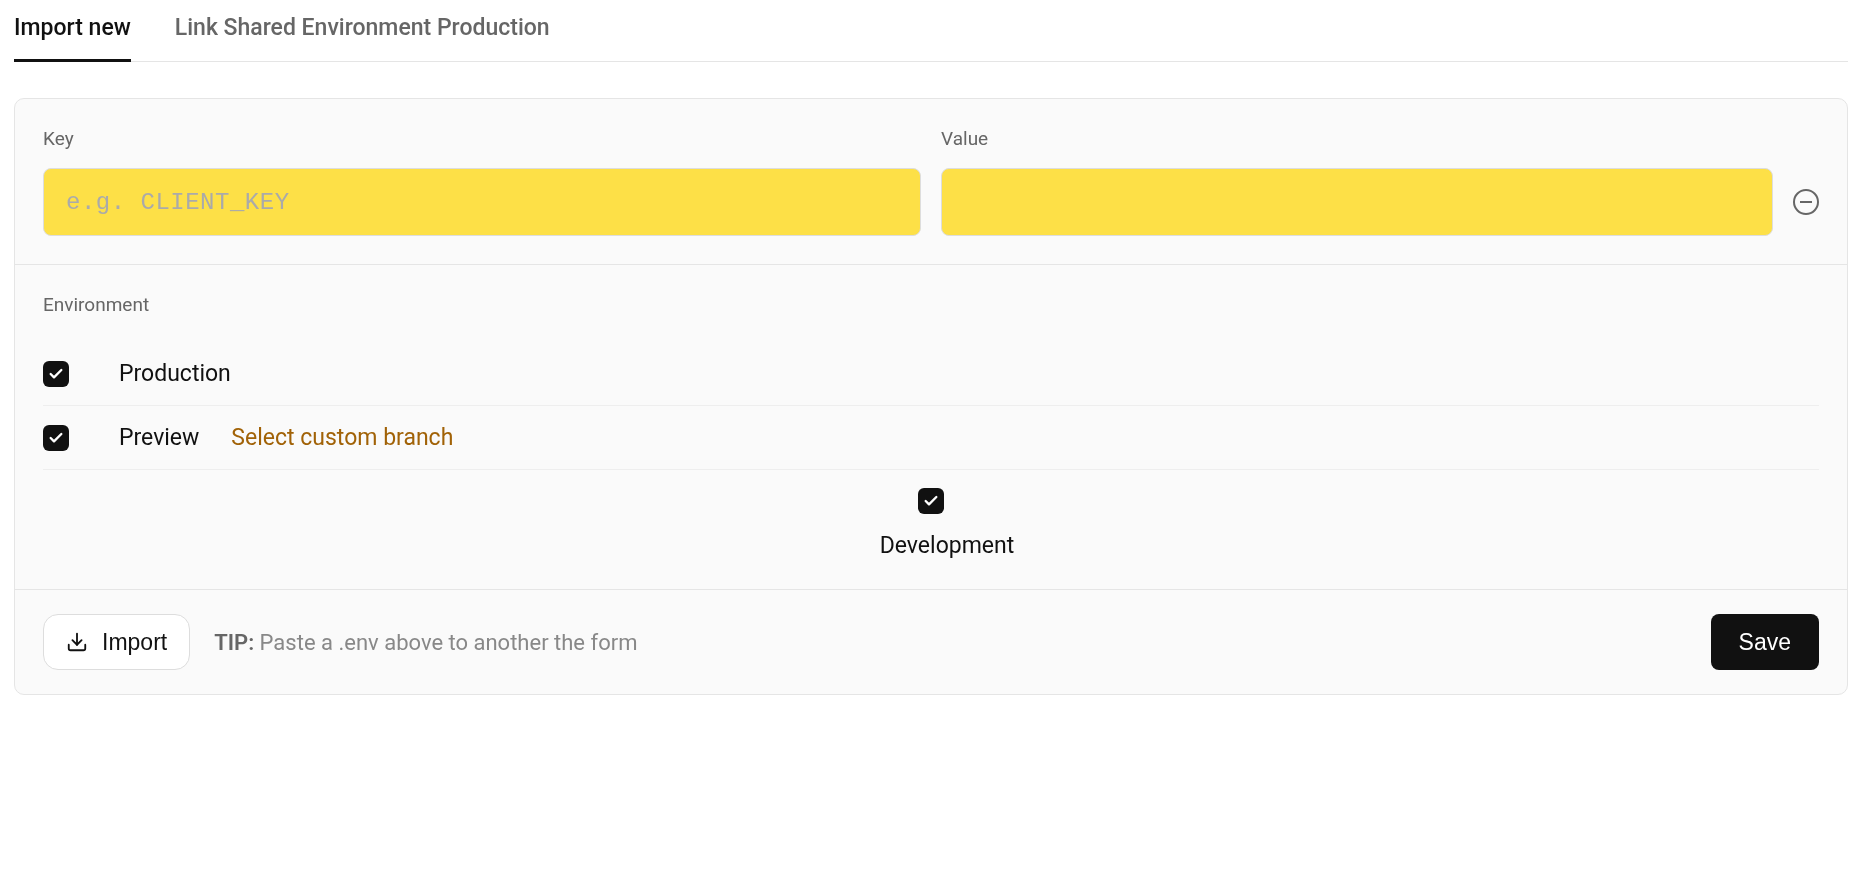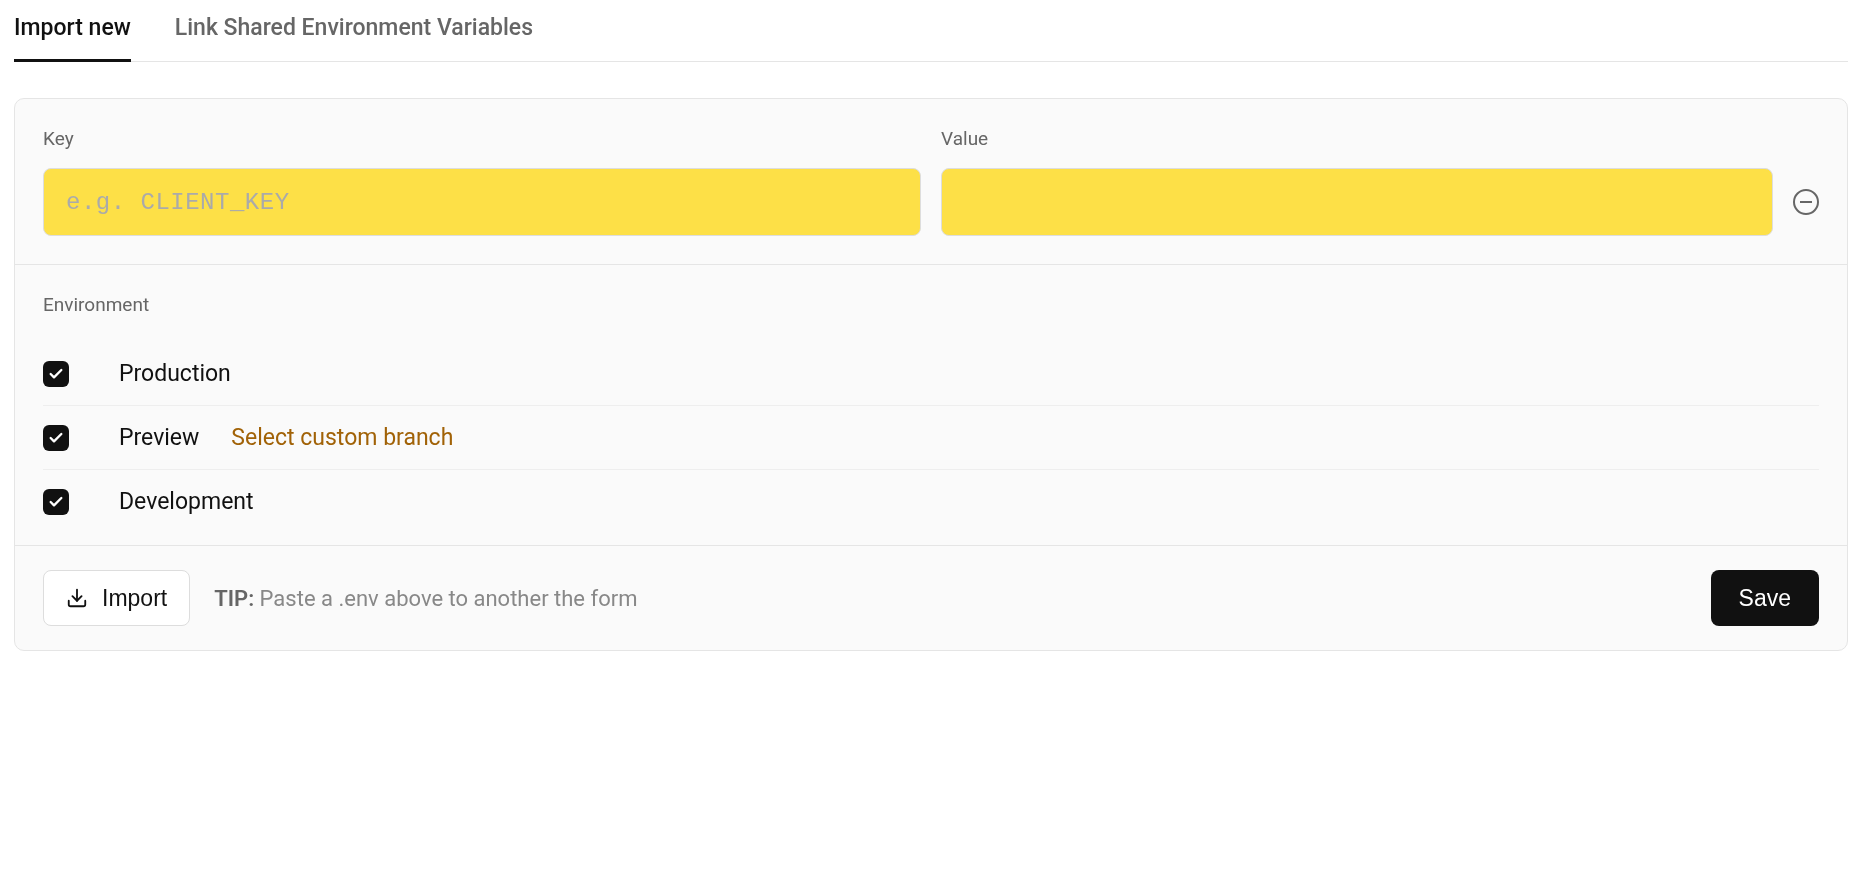"Link Shared Environment Variables" div.tab { text: Variables -> Production }
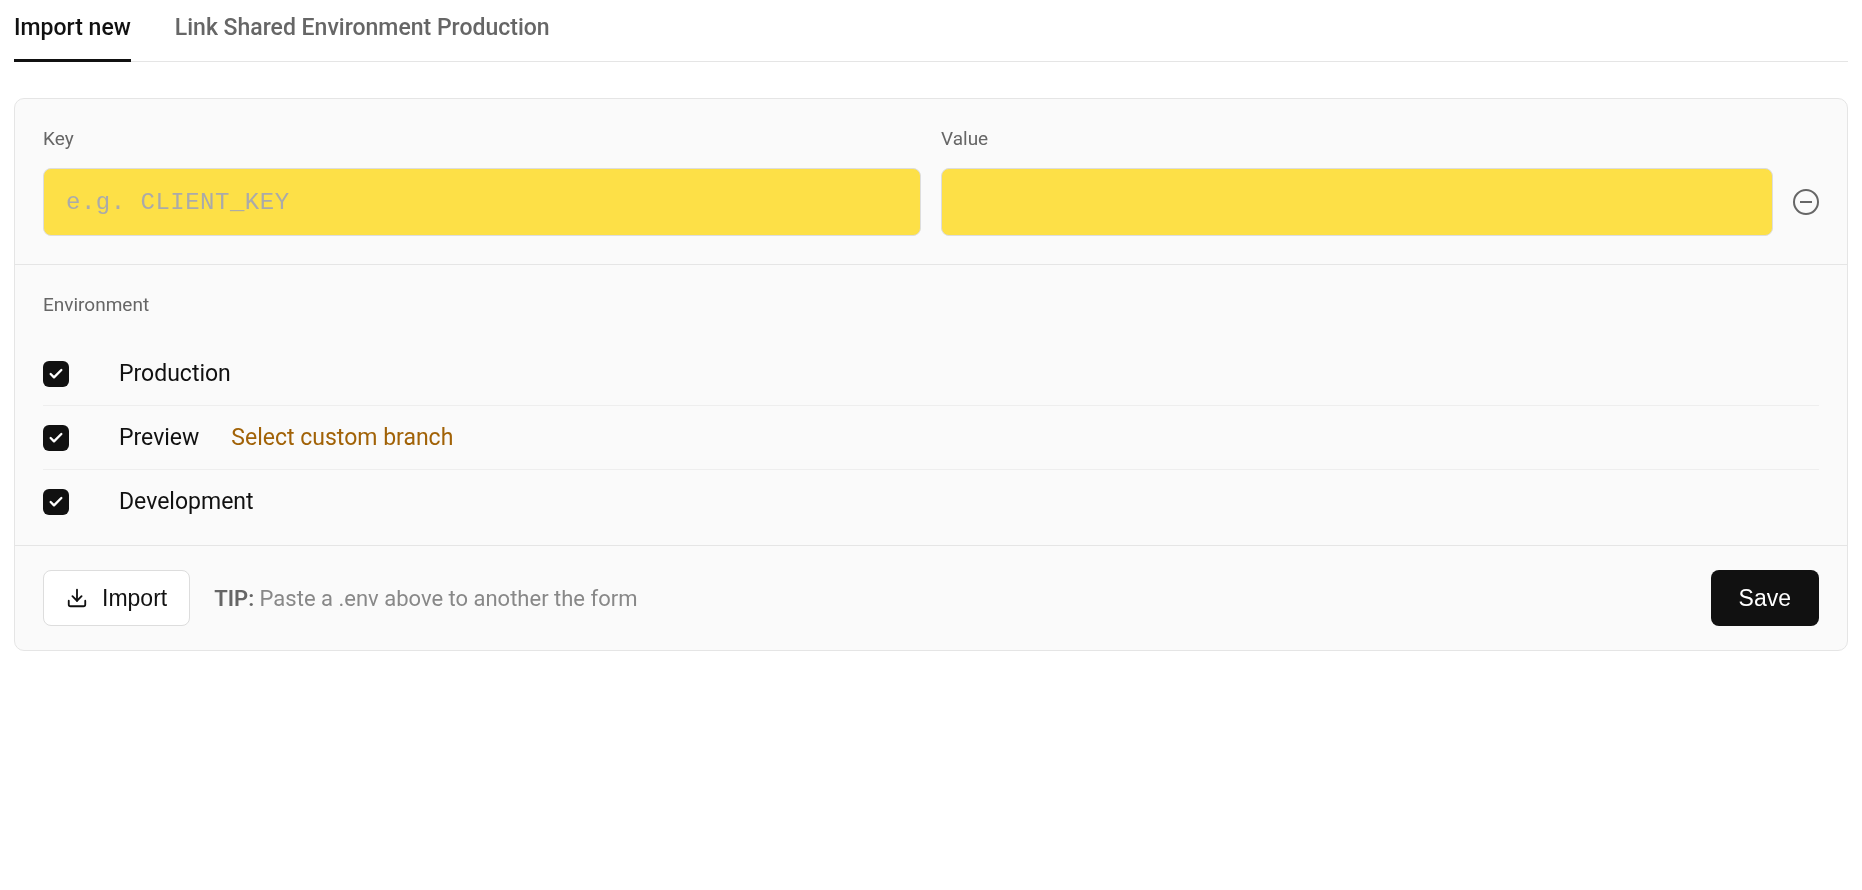"Development" .env-row:last-child { flex-direction: none -> column }
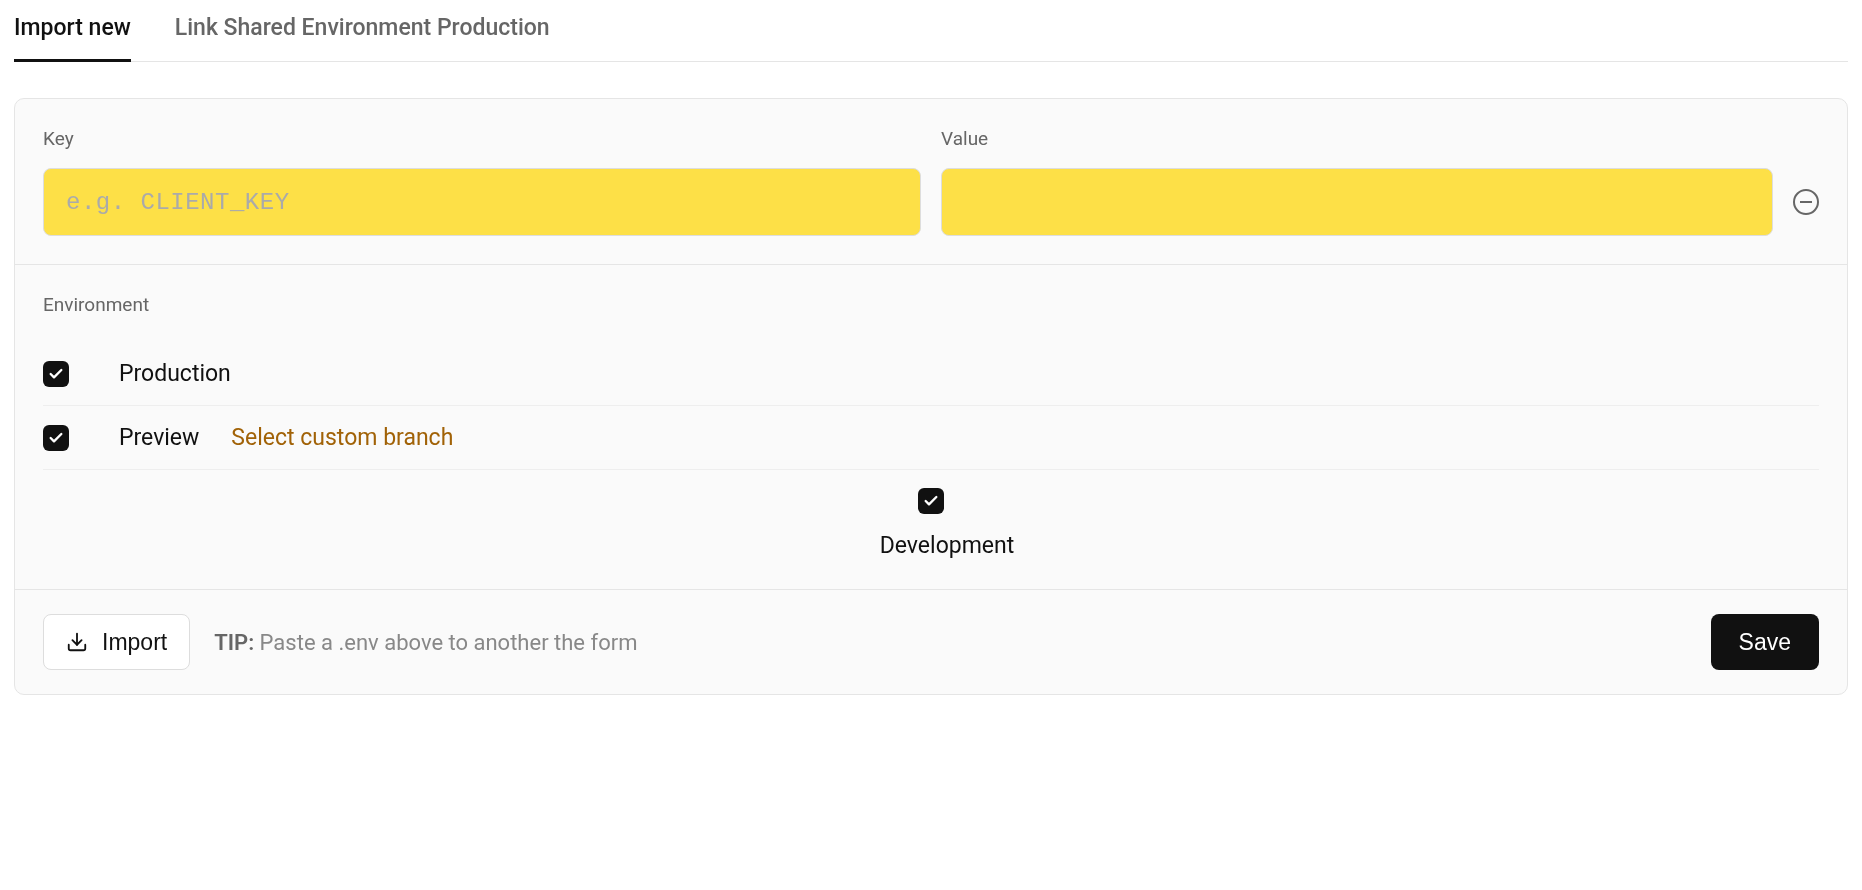"Import" .import-btn { border-radius: 8px -> 15px }
